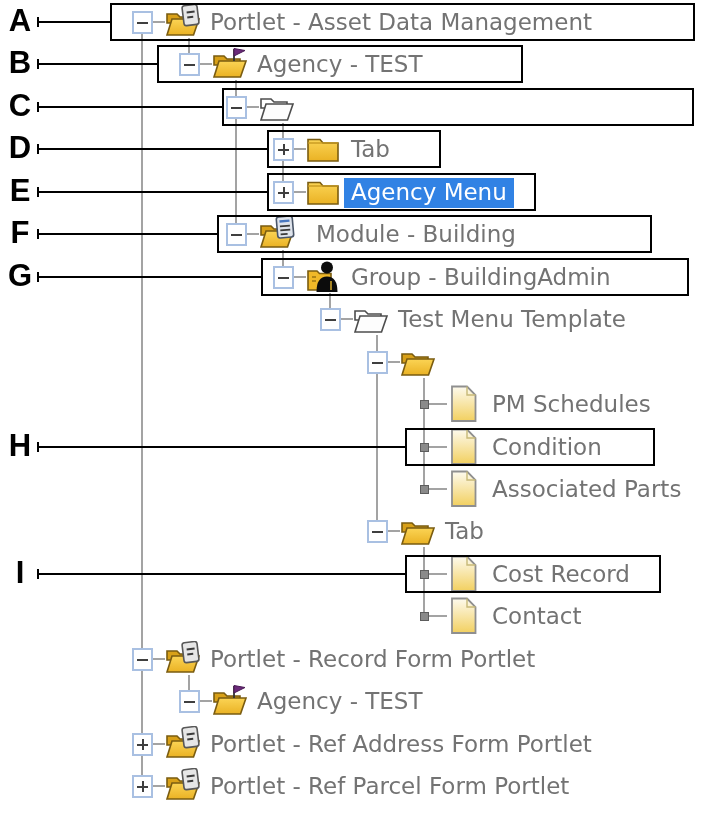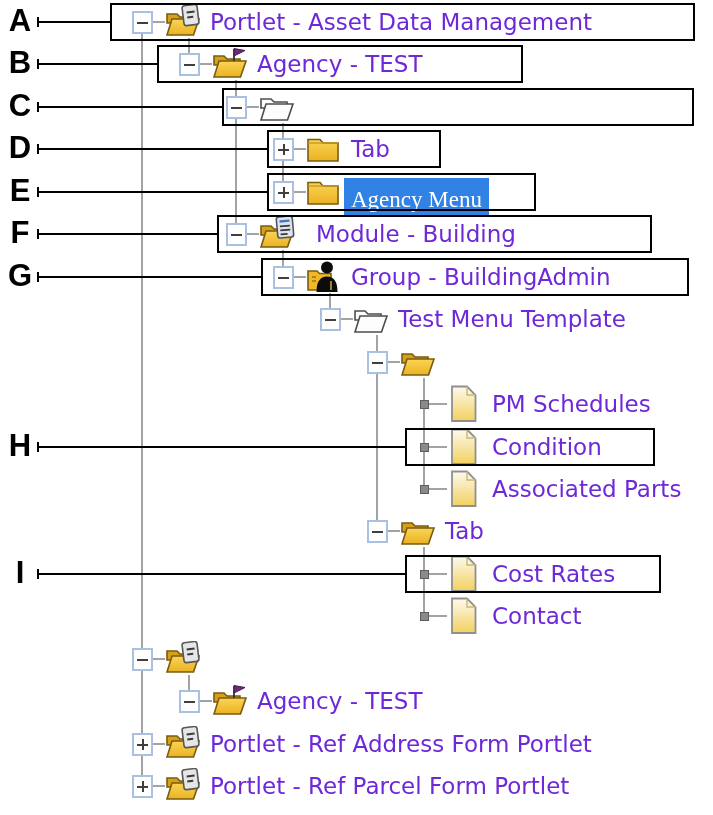"Portlet - Asset Data Management" .label { color: #6d28d9 -> #737373 }
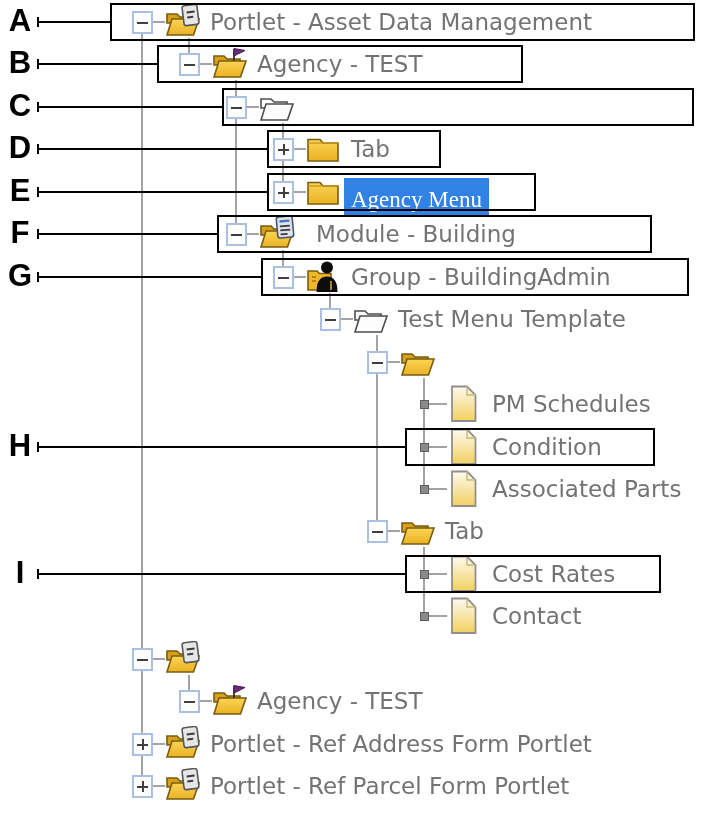"Agency Menu" .label.sel { font-family: Liberation Serif, serif -> none; padding: 8px 7px 2px 7px -> 1px 7px 2px 7px }
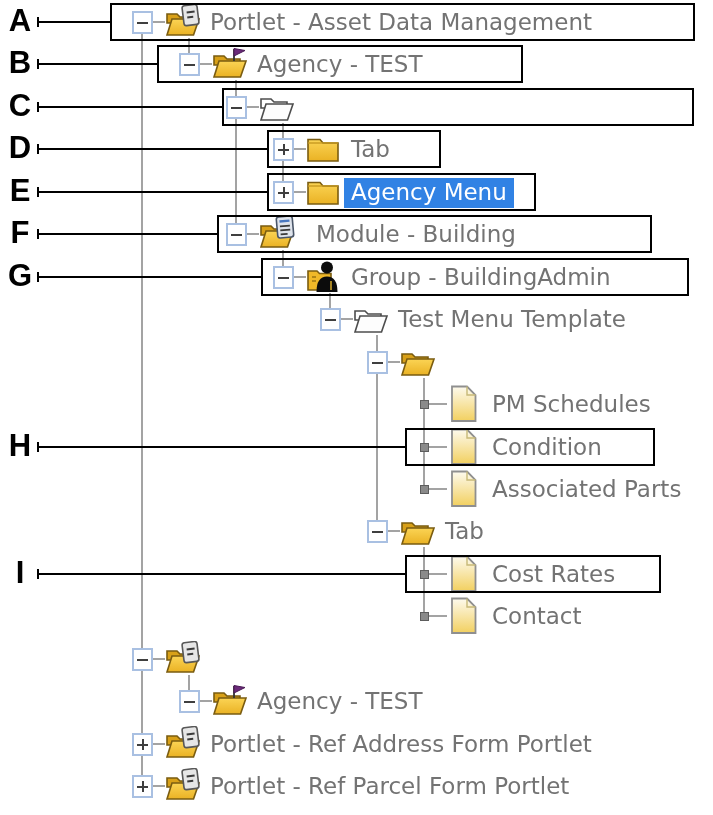"Cost Rates" div.label { text: Rates -> Record }
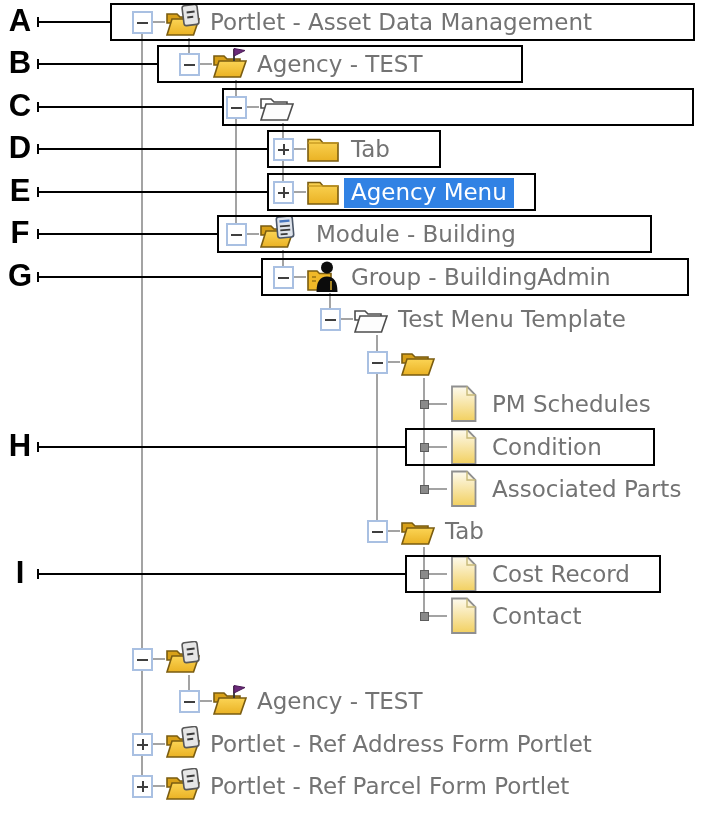"Portlet - Record Form Portlet" div.label { html: none -> <div>Portlet - Record Form Portlet</div> }
